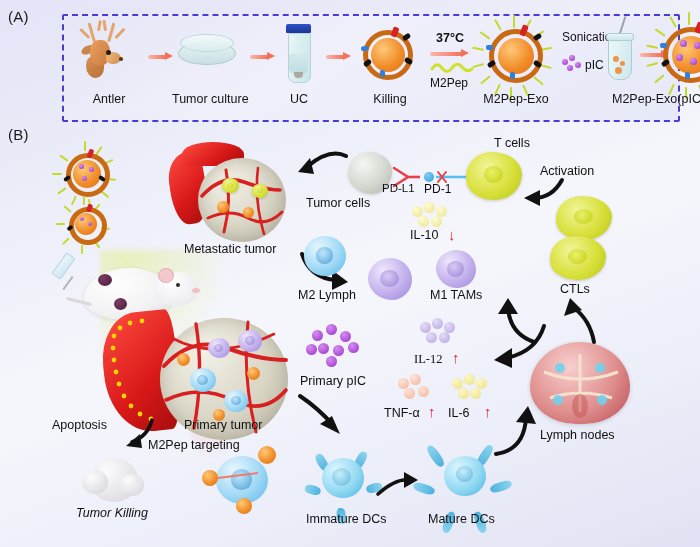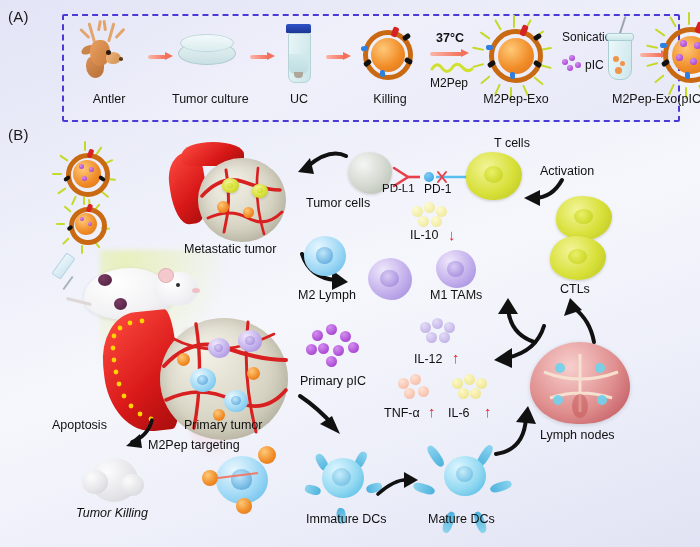"IL-12" div.blabel { font-family: none -> Liberation Serif, serif }
